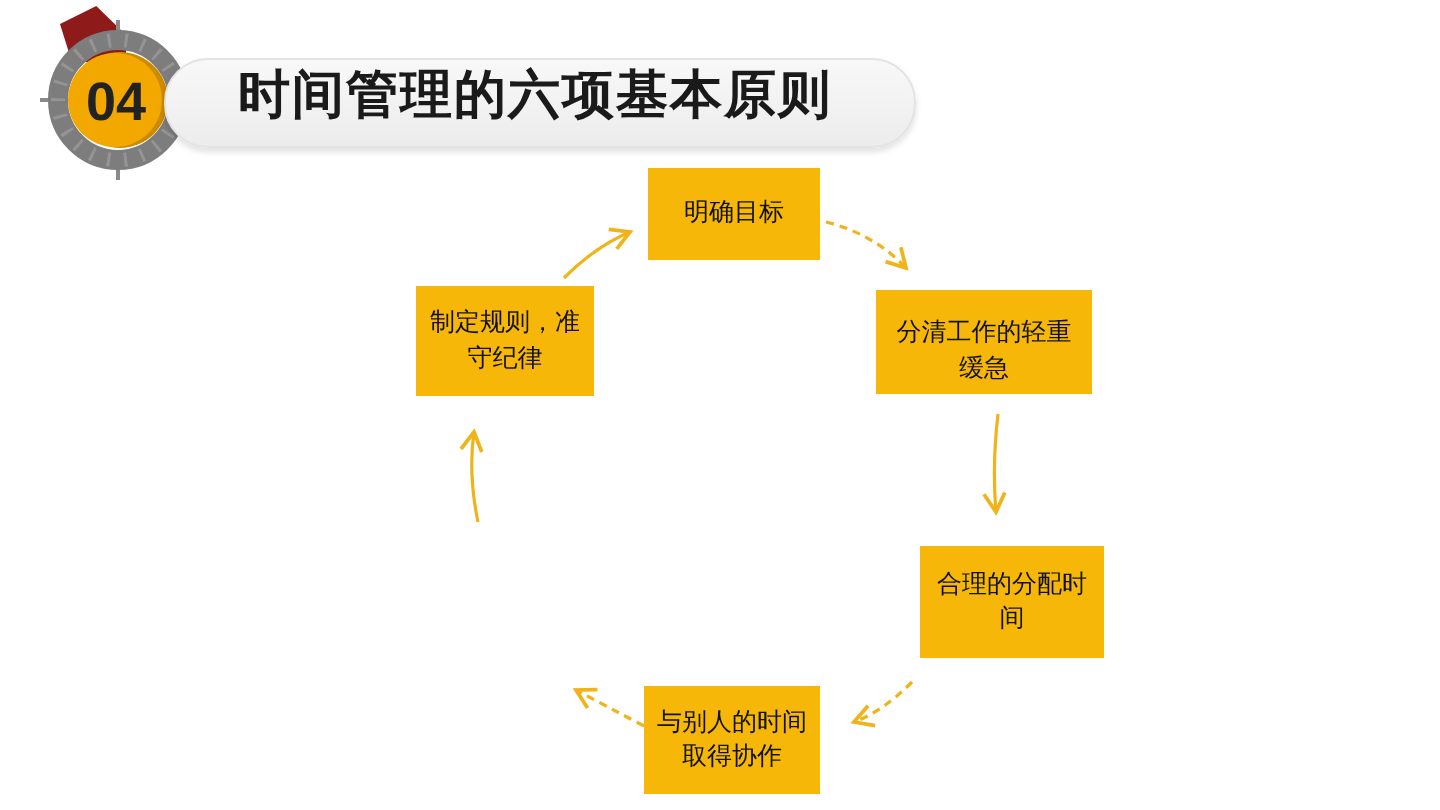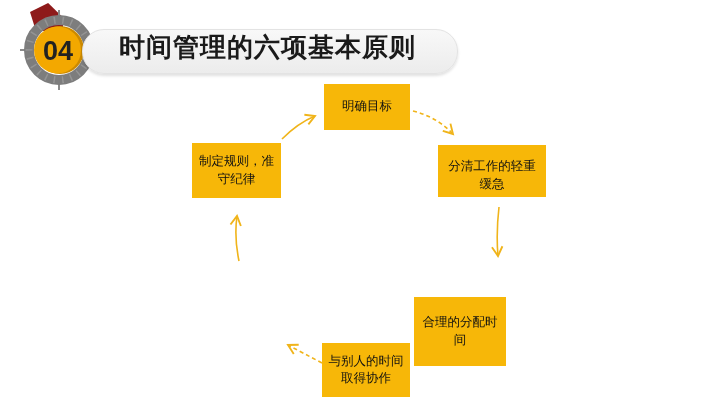"制定规则，准守纪律" div.step { left: 192px -> 208px }
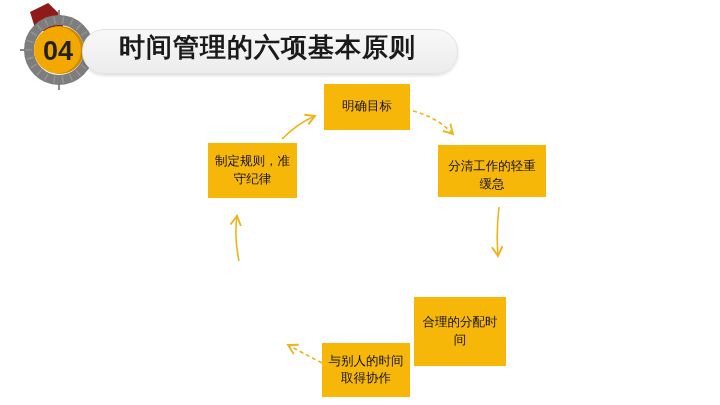"合理的分配时间" div.step { height: 69px -> 56px; left: 414px -> 460px; margin-top: 24px -> none }
